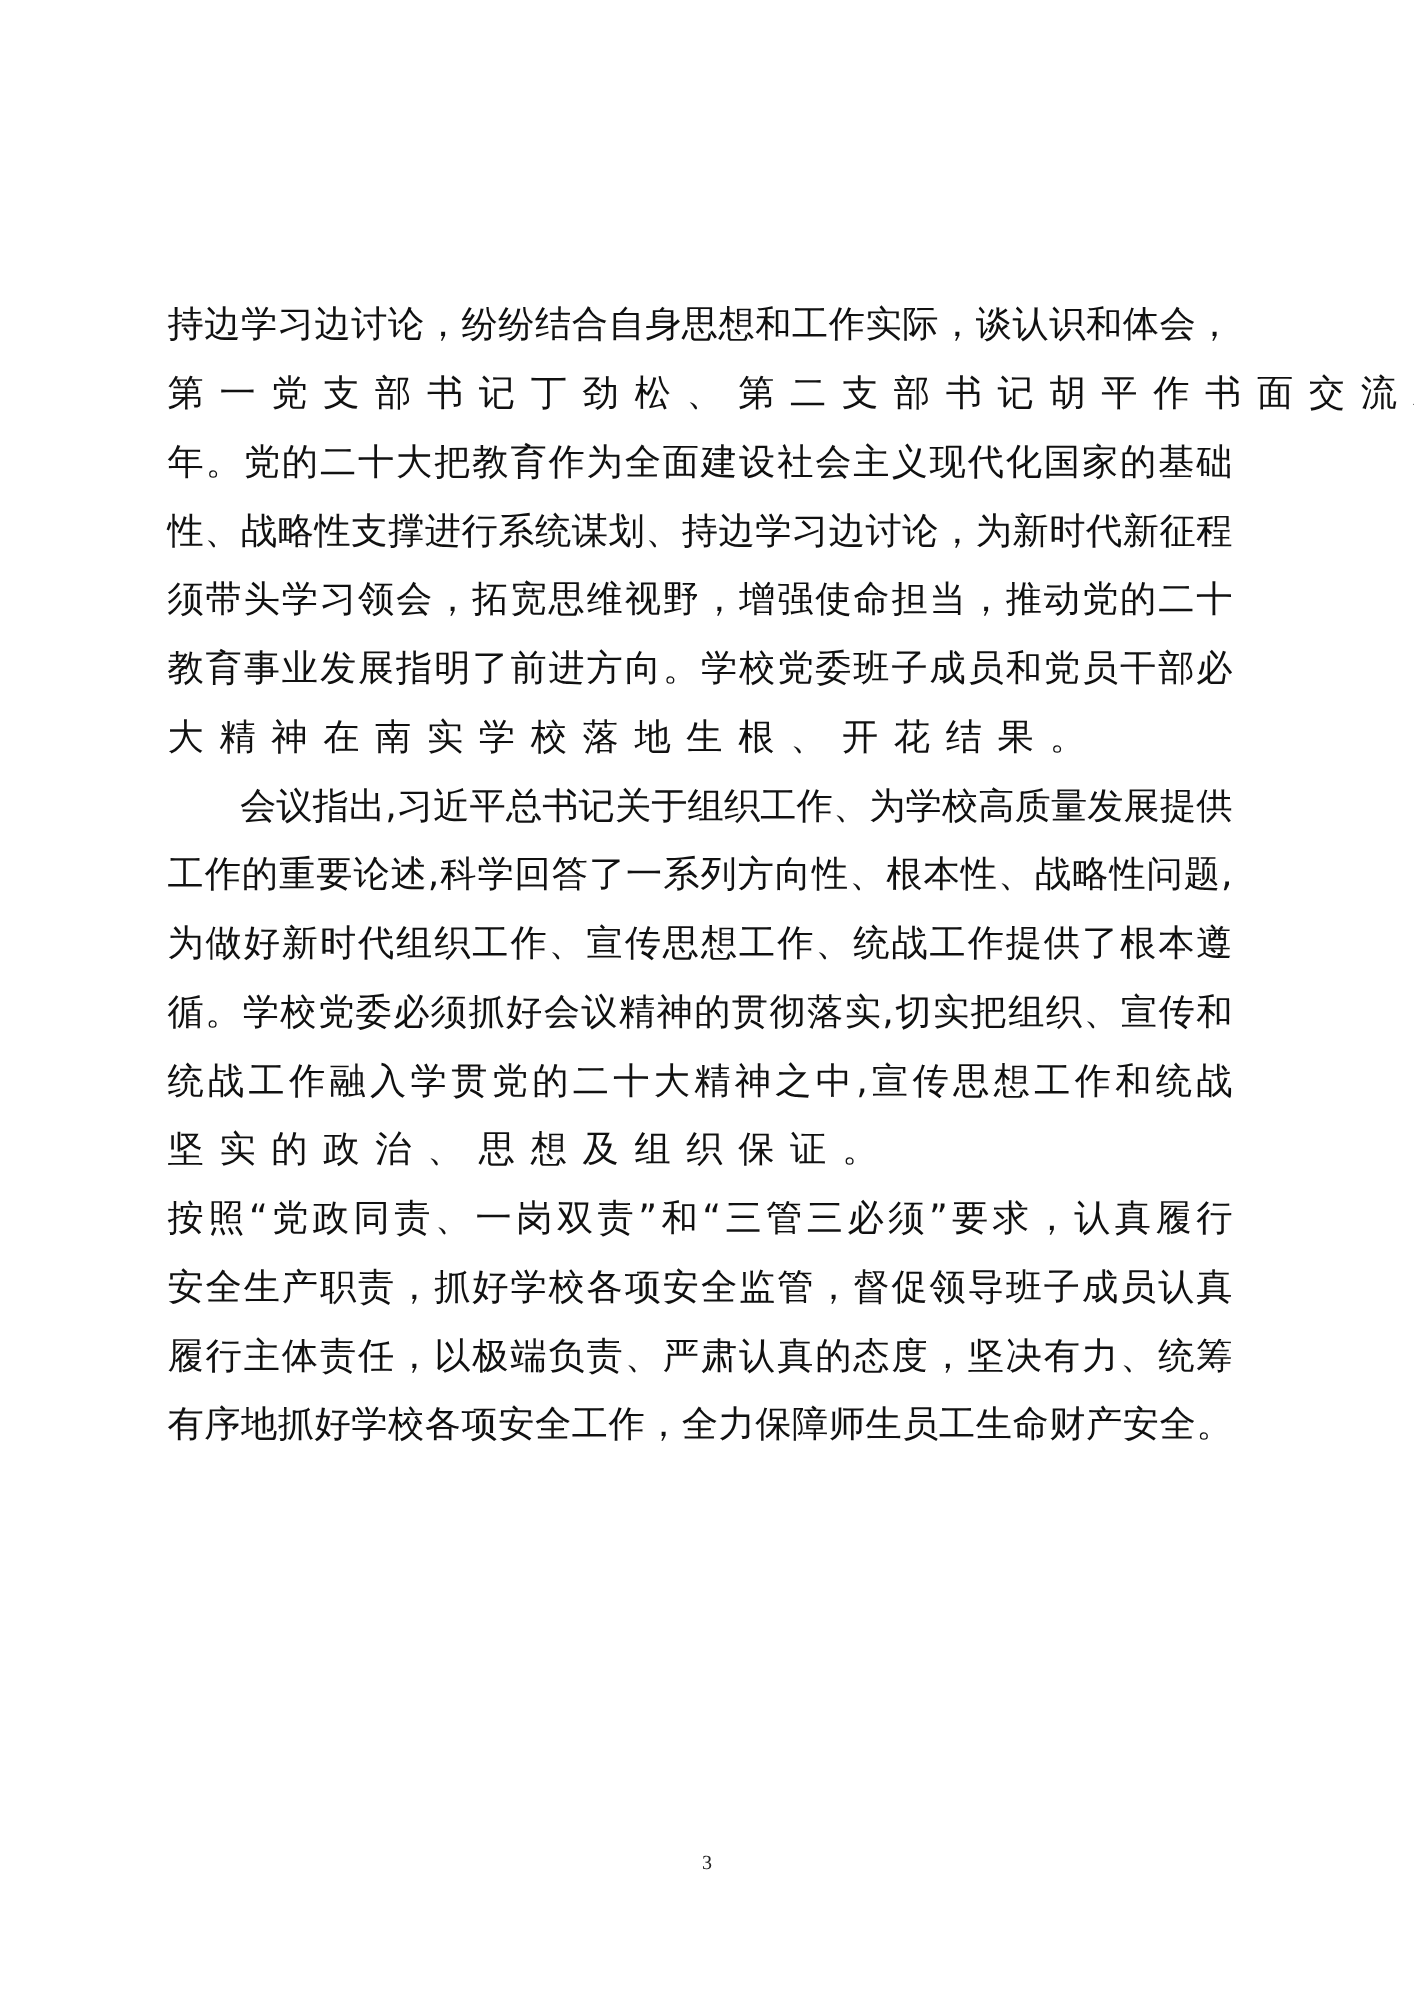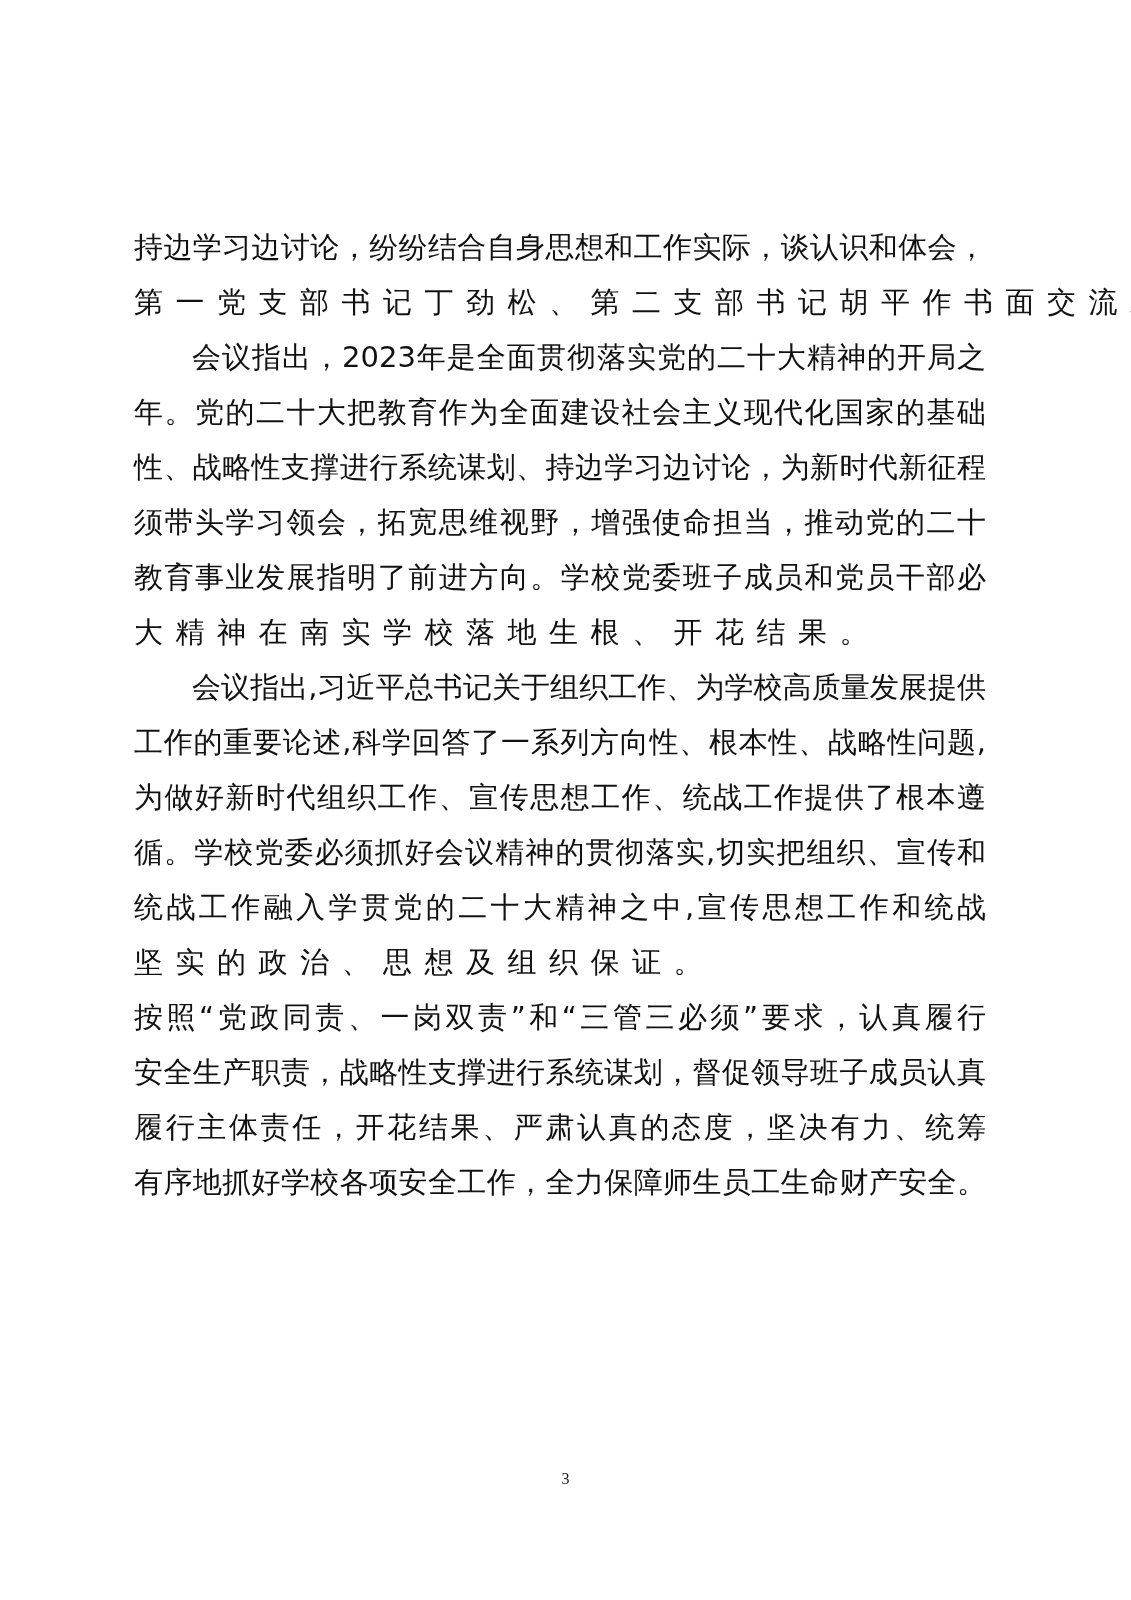"持边学习边讨论，纷纷结合自身思想和工作实际，谈认识和体会，" .page { top: 0 -> 12px }
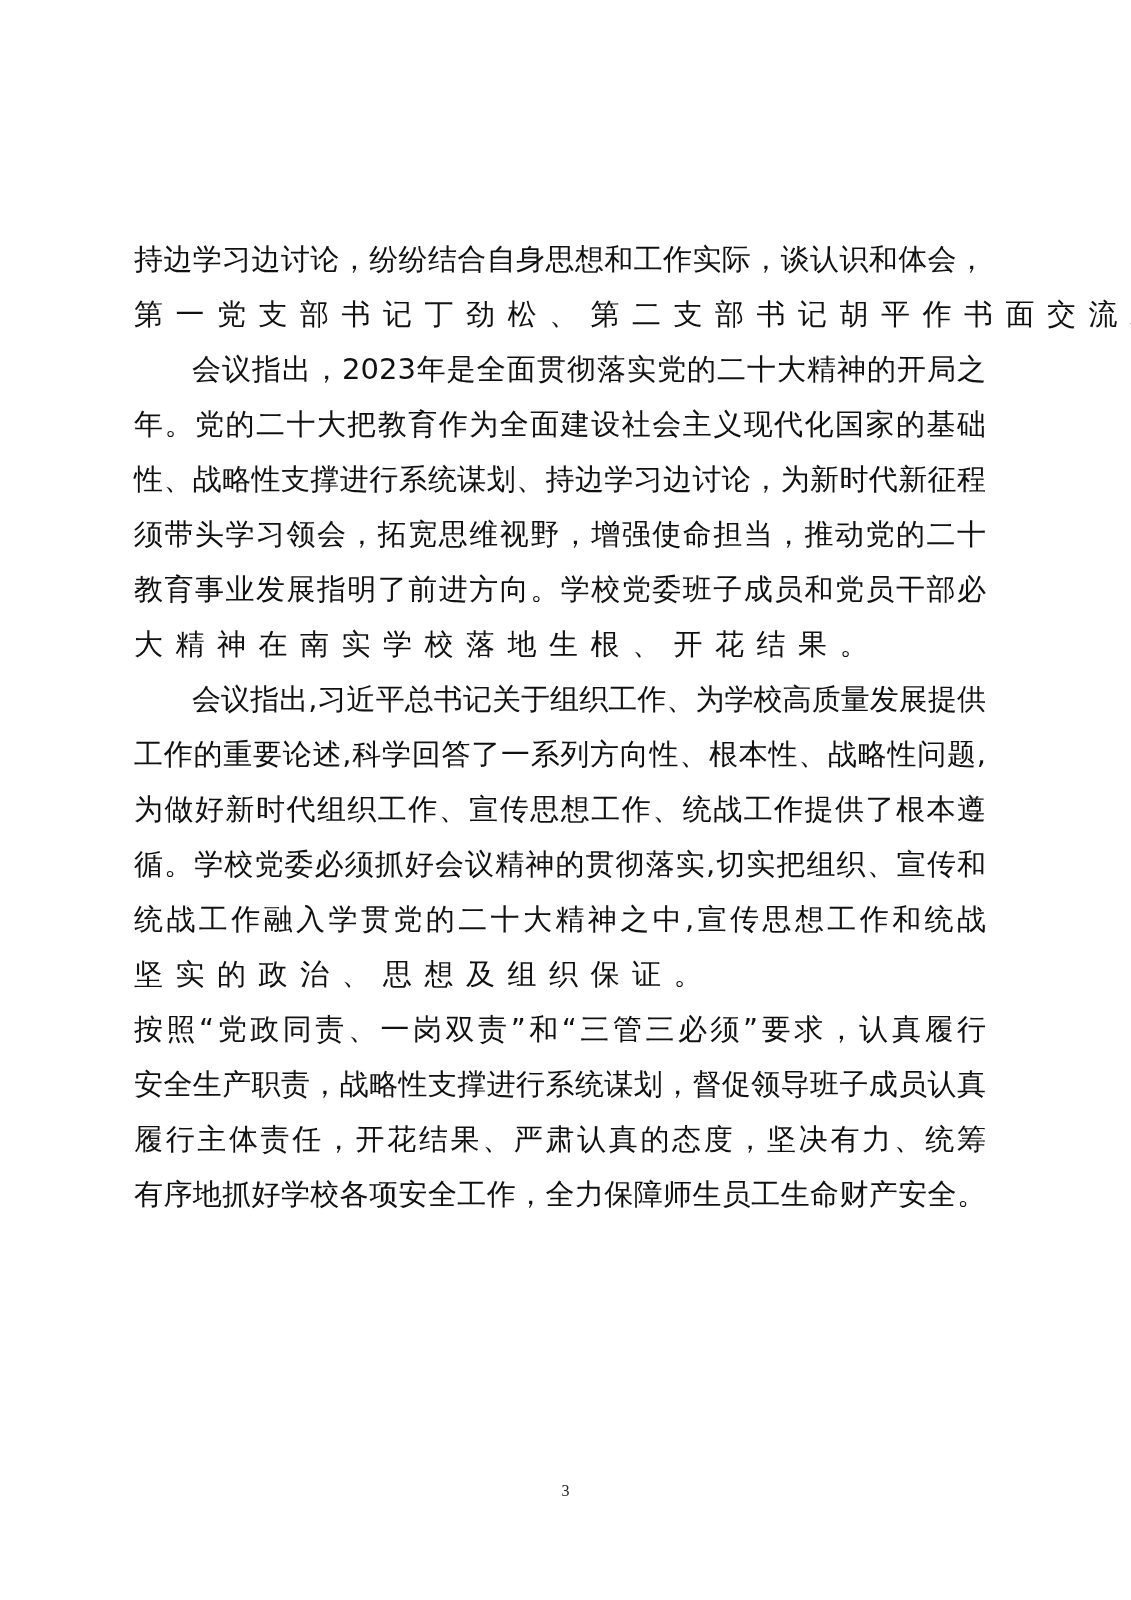"会议指出，2023年是全面贯彻落实党的二十大精神的开局之" span.line { html: <span>会议指出，2023年是全面贯彻落实党的二十大精神的开局之</span> -> none }
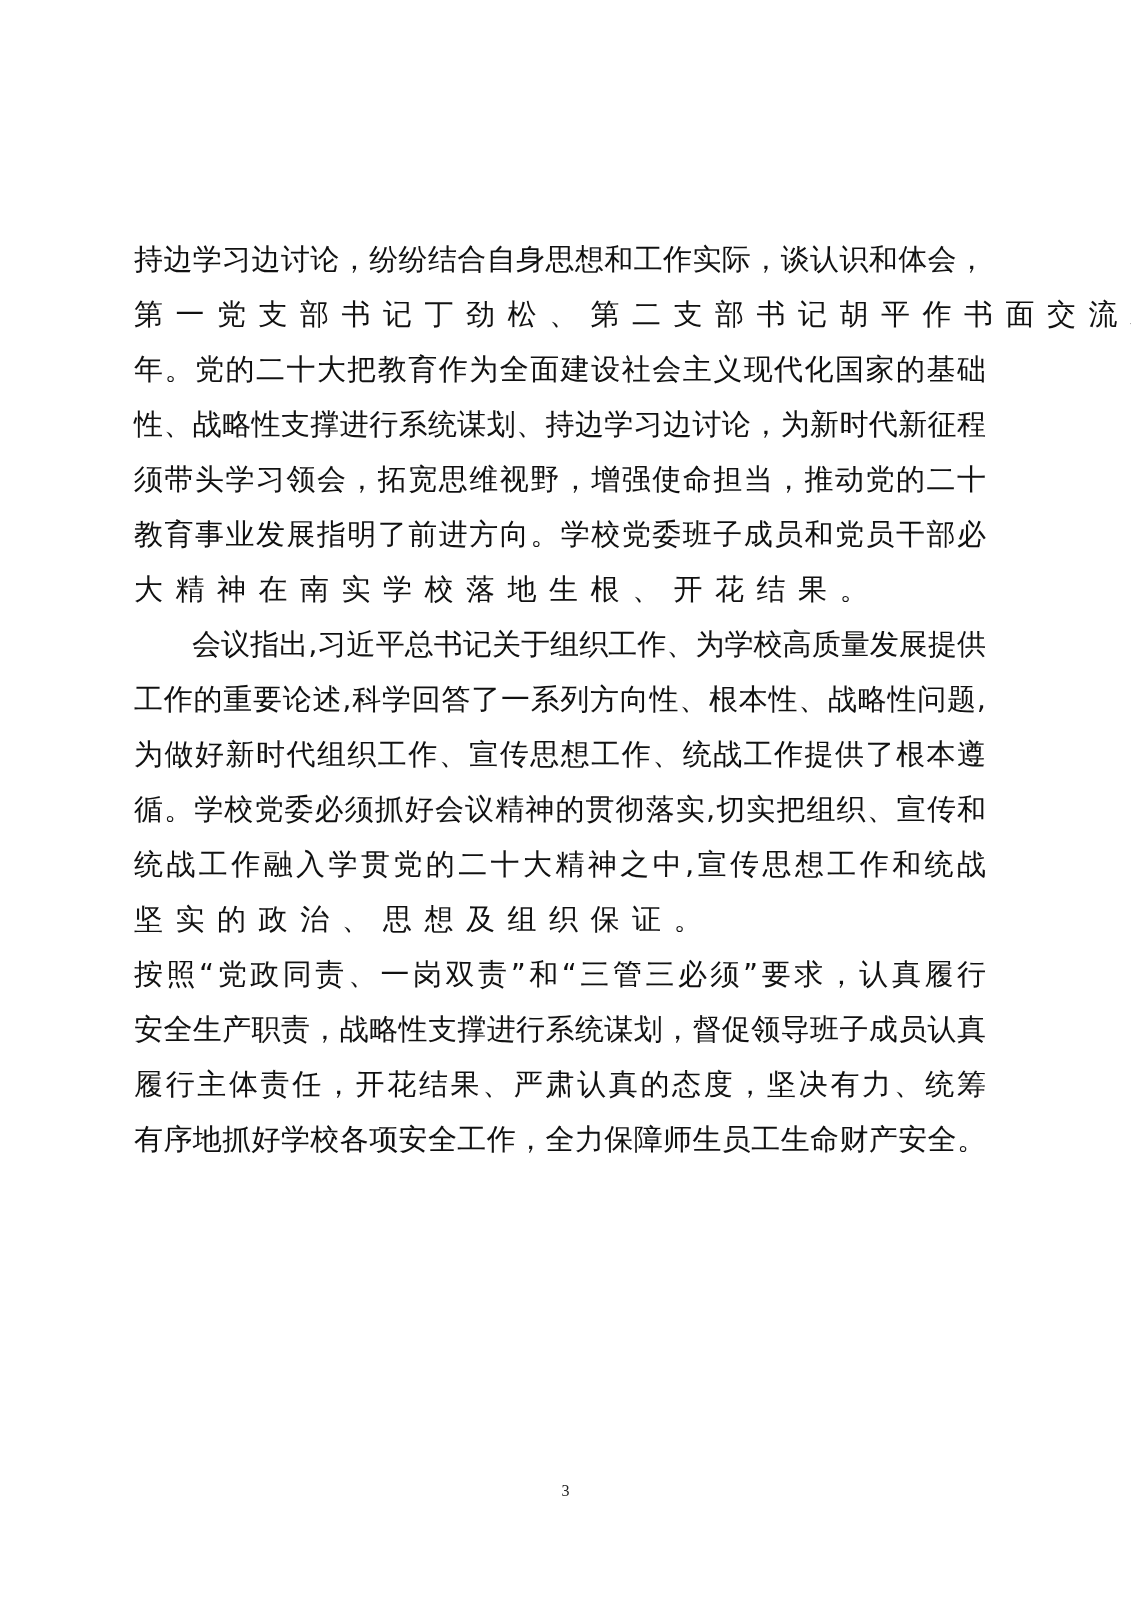"安全生产职责，战略性支撑进行系统谋划，督促领导班子成员认真" span.line { text: 战略性支撑进行系统谋划 -> 抓好学校各项安全监管 }
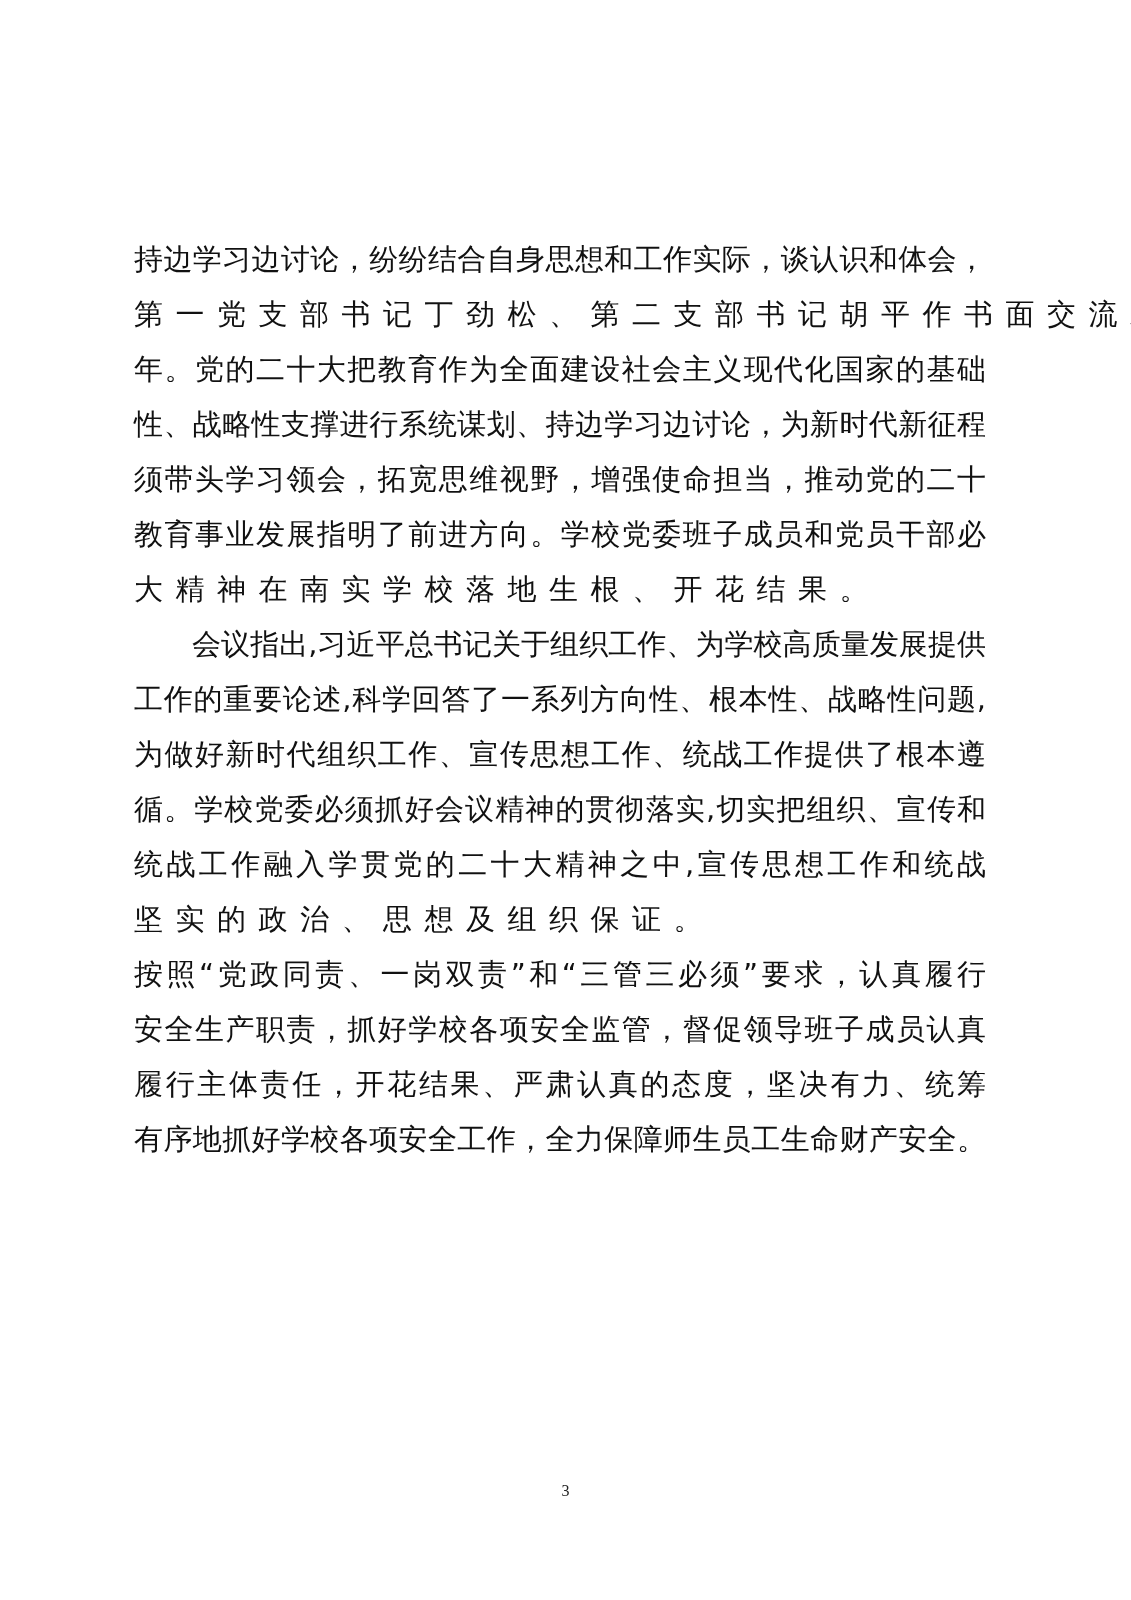"履行主体责任，开花结果、严肃认真的态度，坚决有力、统筹" span.line { text: 开花结果 -> 以极端负责 }
